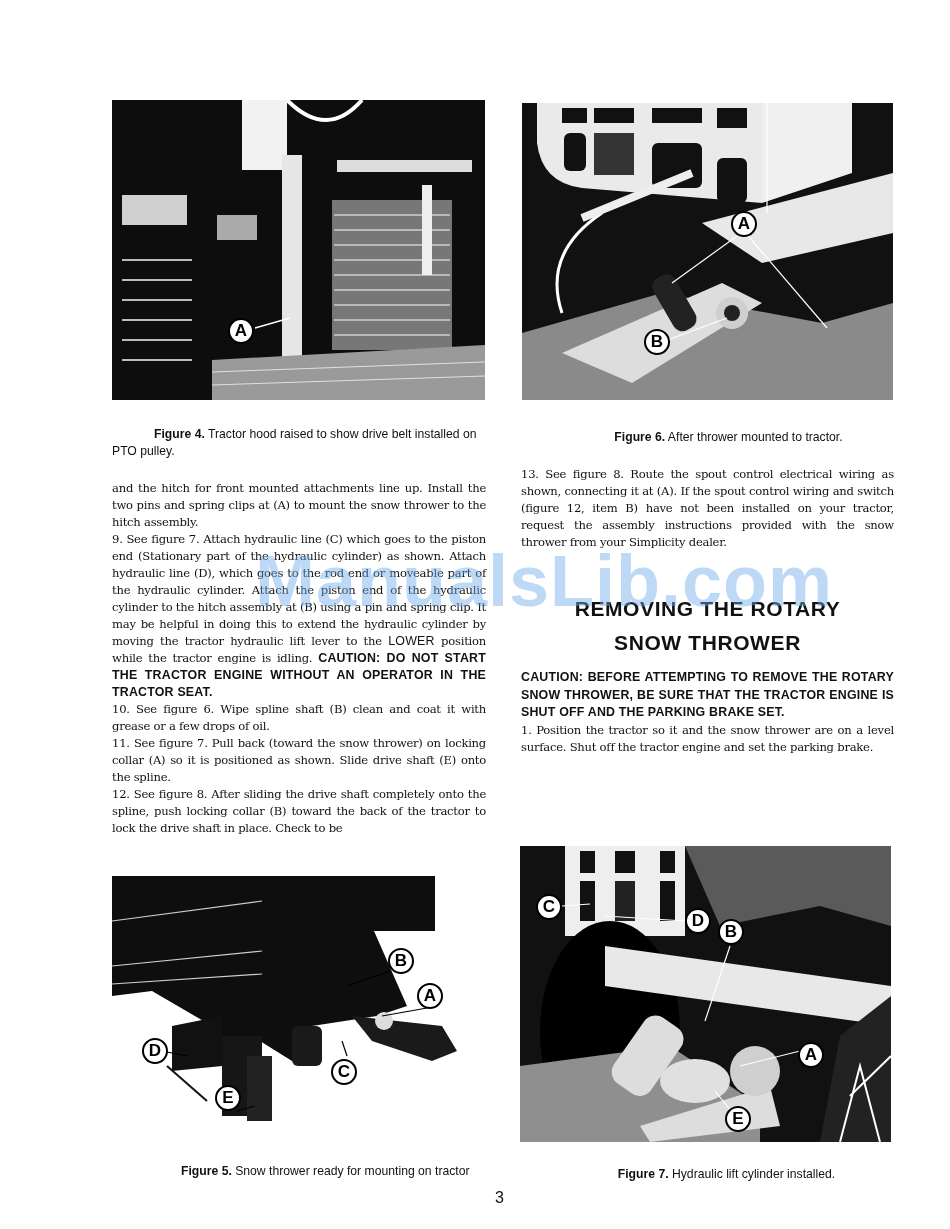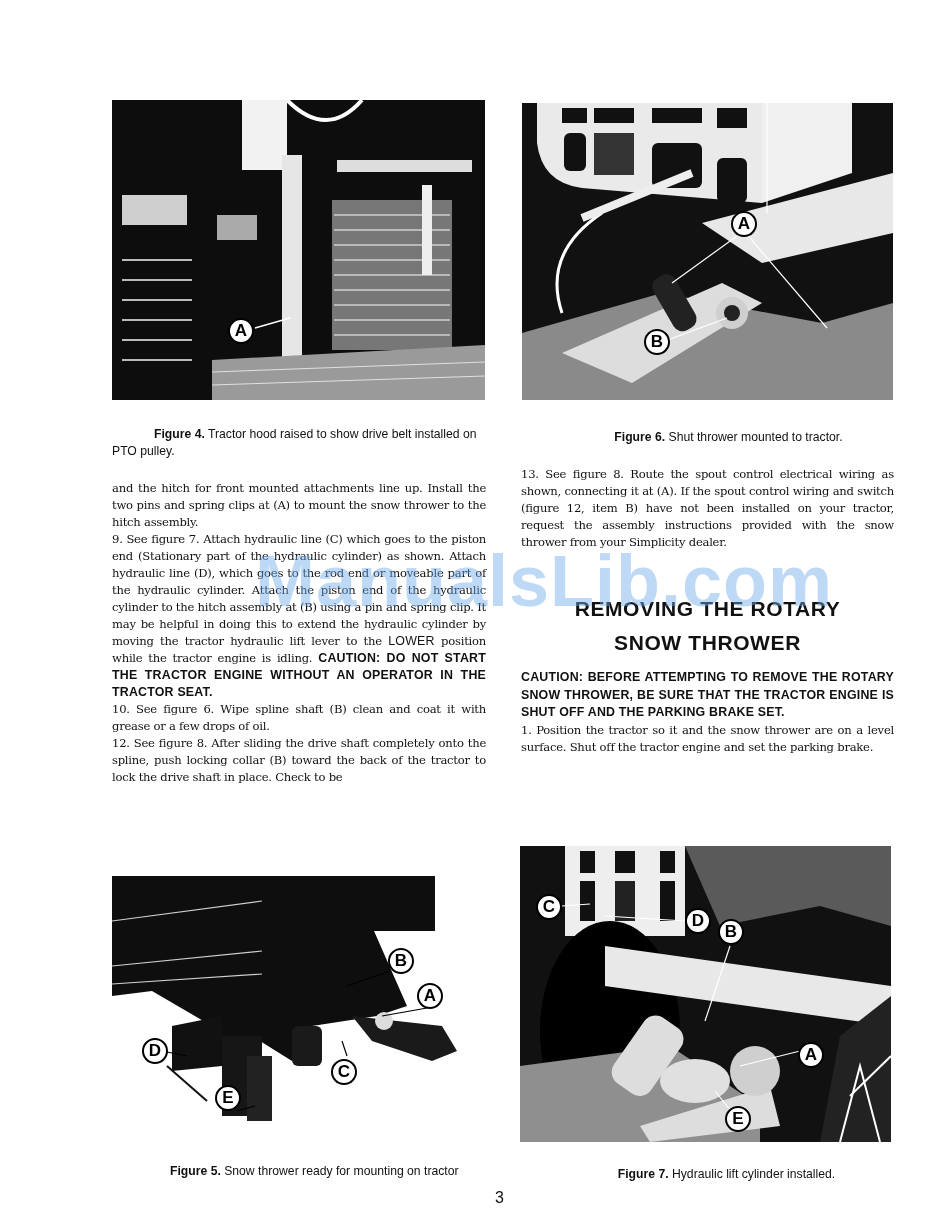"Shut thrower mounted to tractor." span { text: Shut -> After }
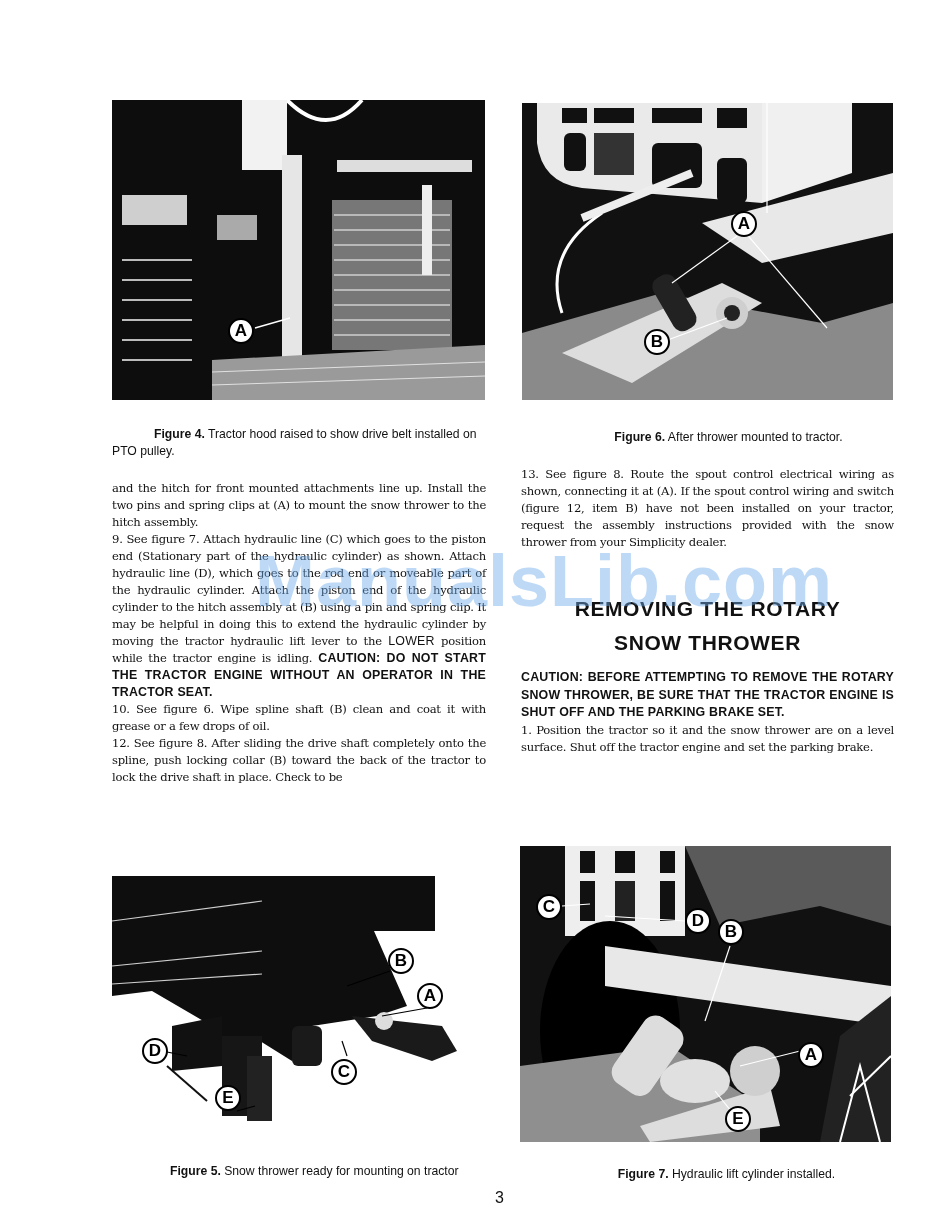"11. See figure 7. Pull" p { html: none -> <p>11. See figure 7. Pull back (toward the snow thrower) on locking collar (A) so it is positioned as shown. Slide drive shaft (E) onto the spline.</p> }
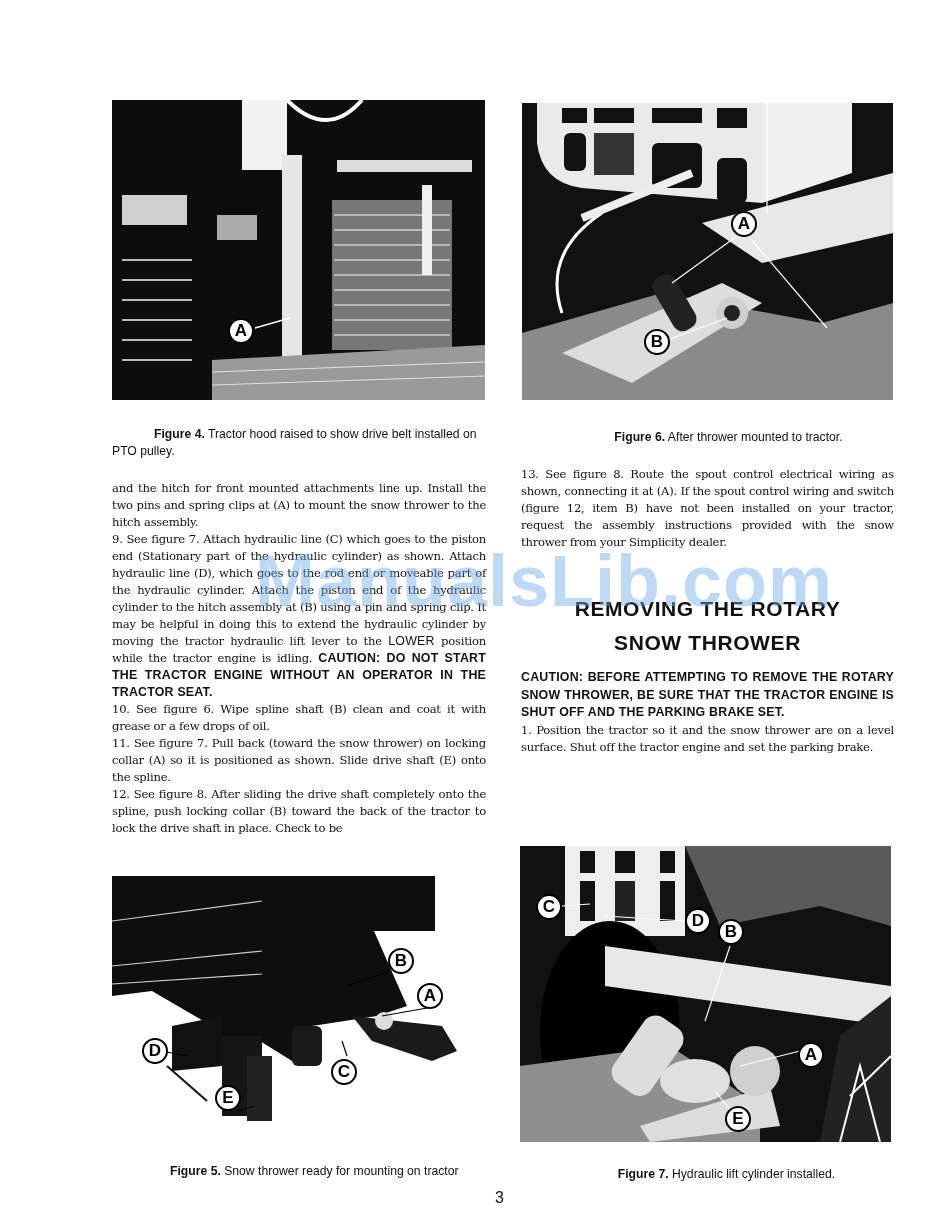"Figure 5. Snow thrower ready" div.caption { left: 128px -> 139px }
